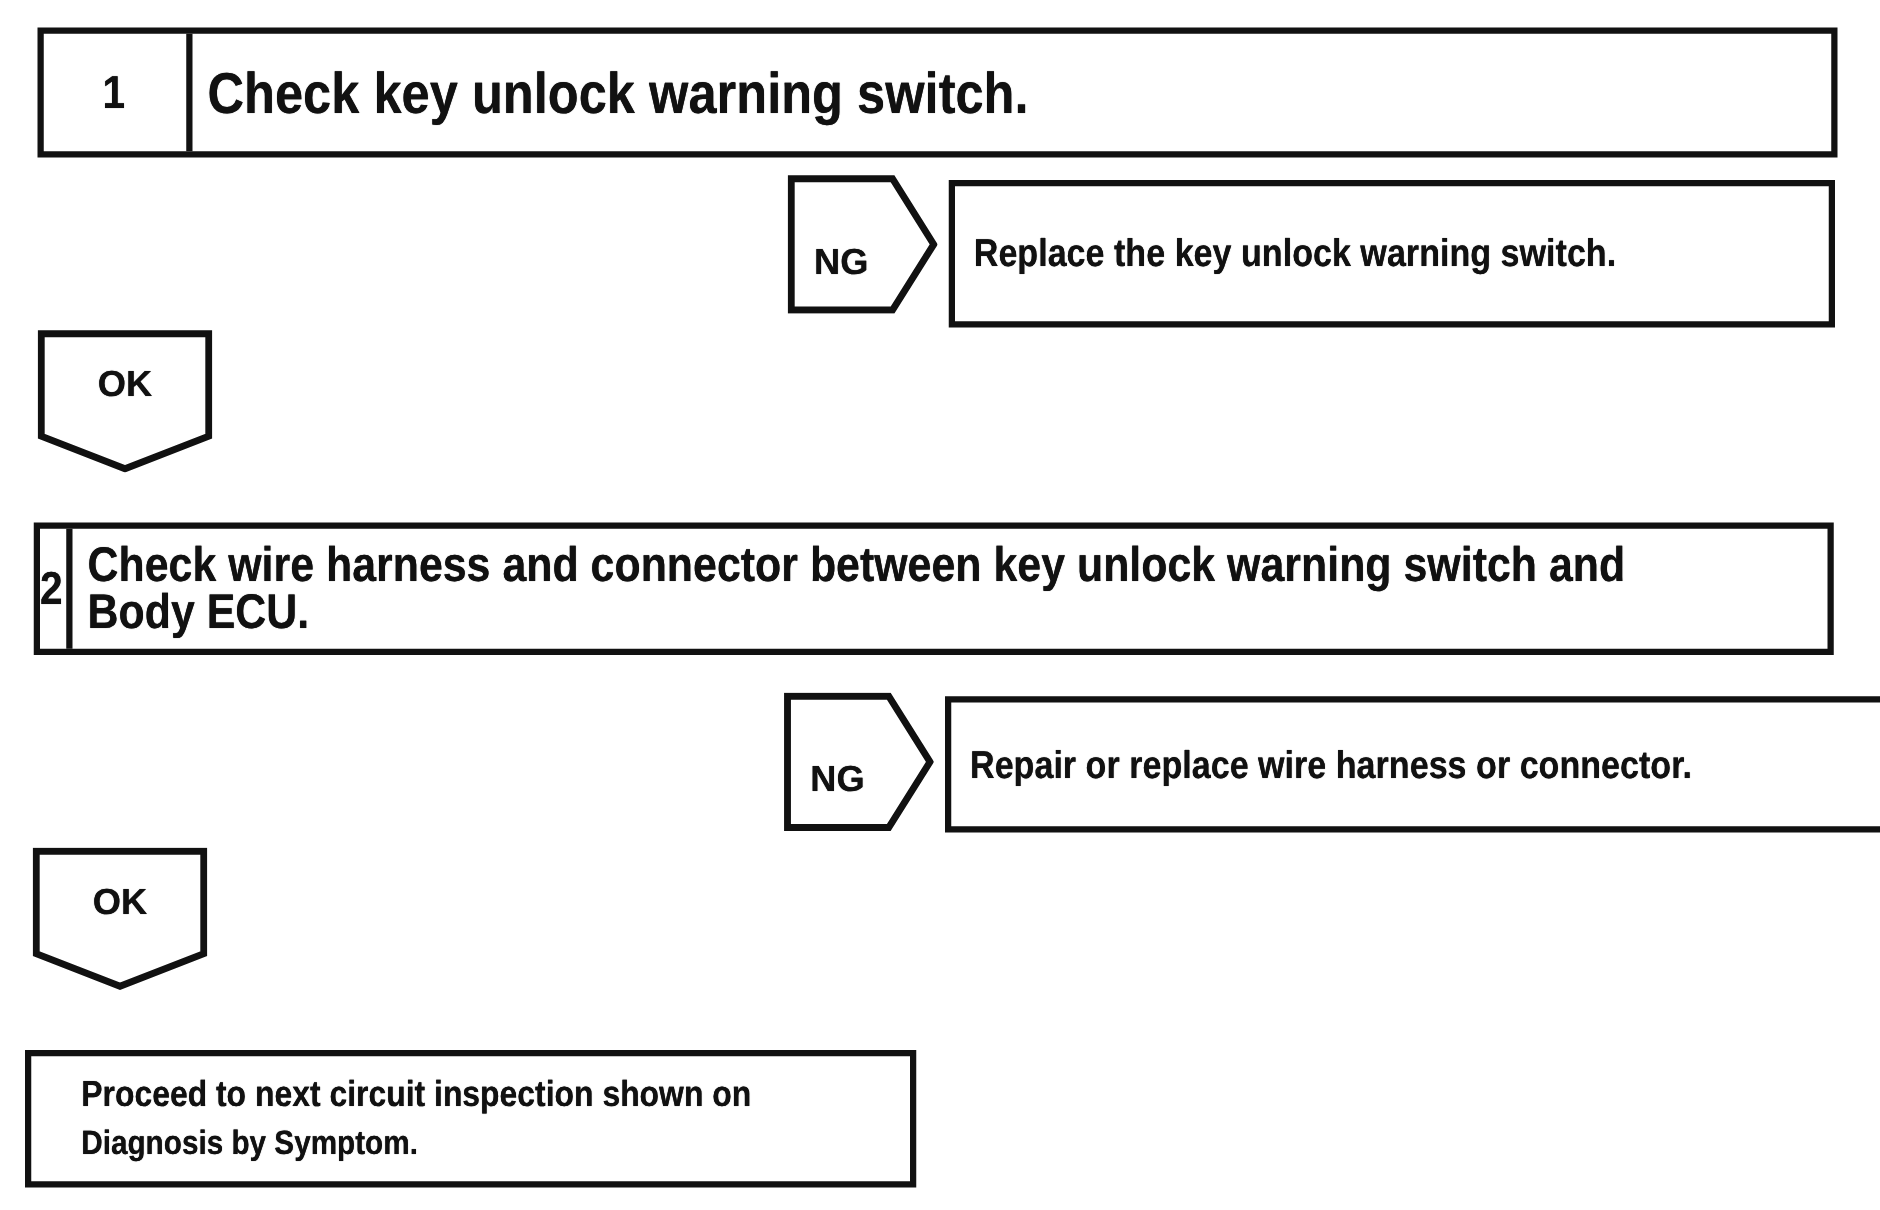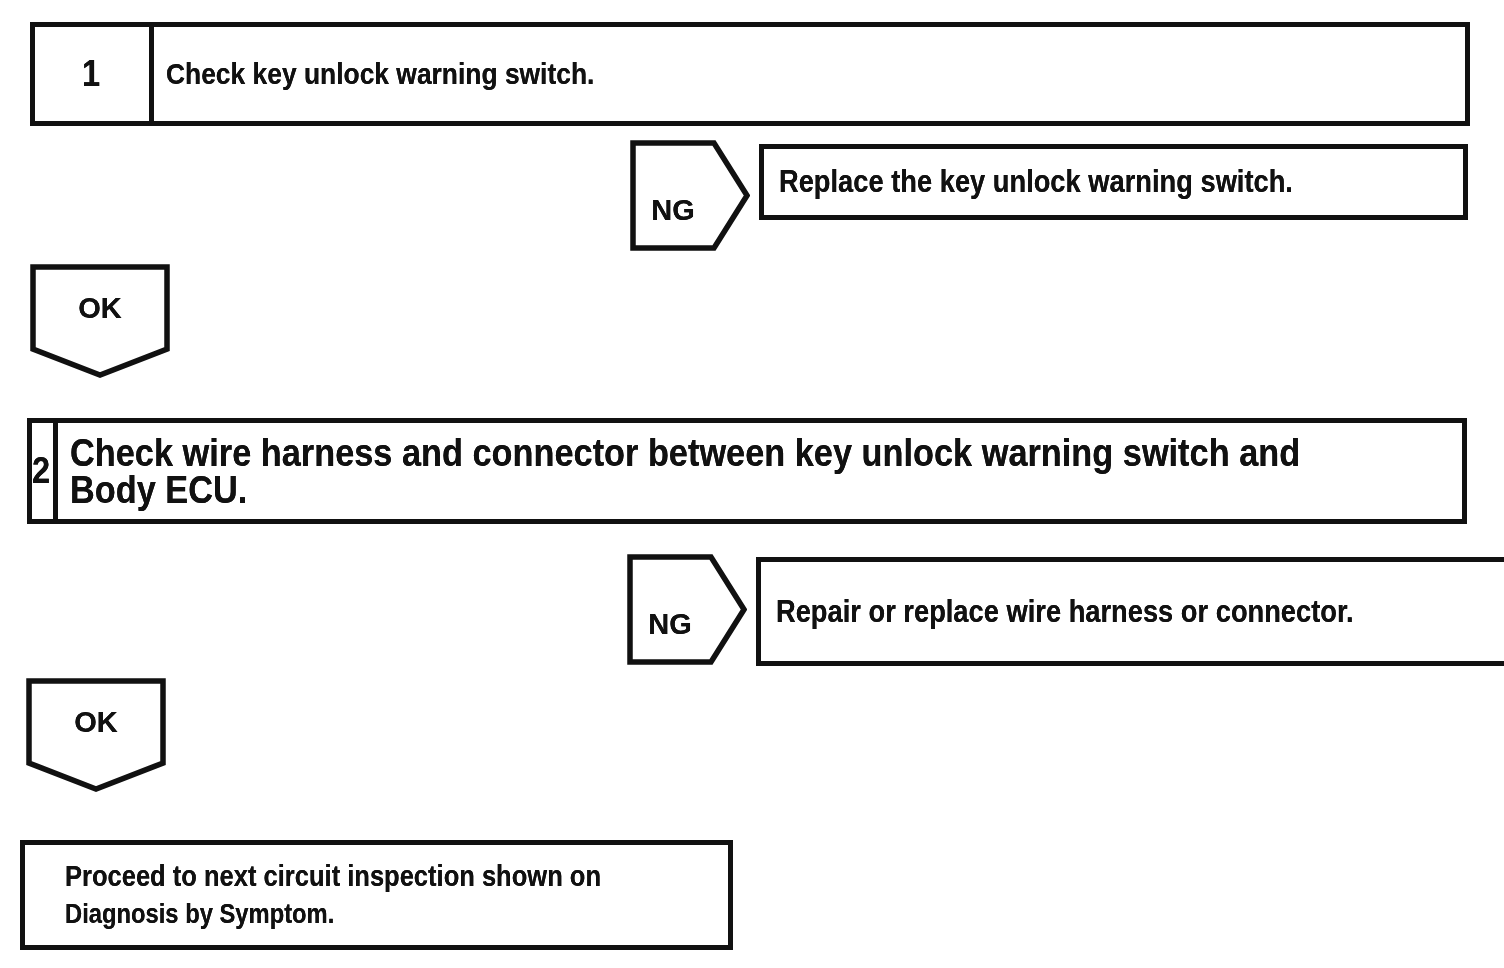"Check key unlock warning switch." .fs-step1 { font-size: 30px -> 46px }
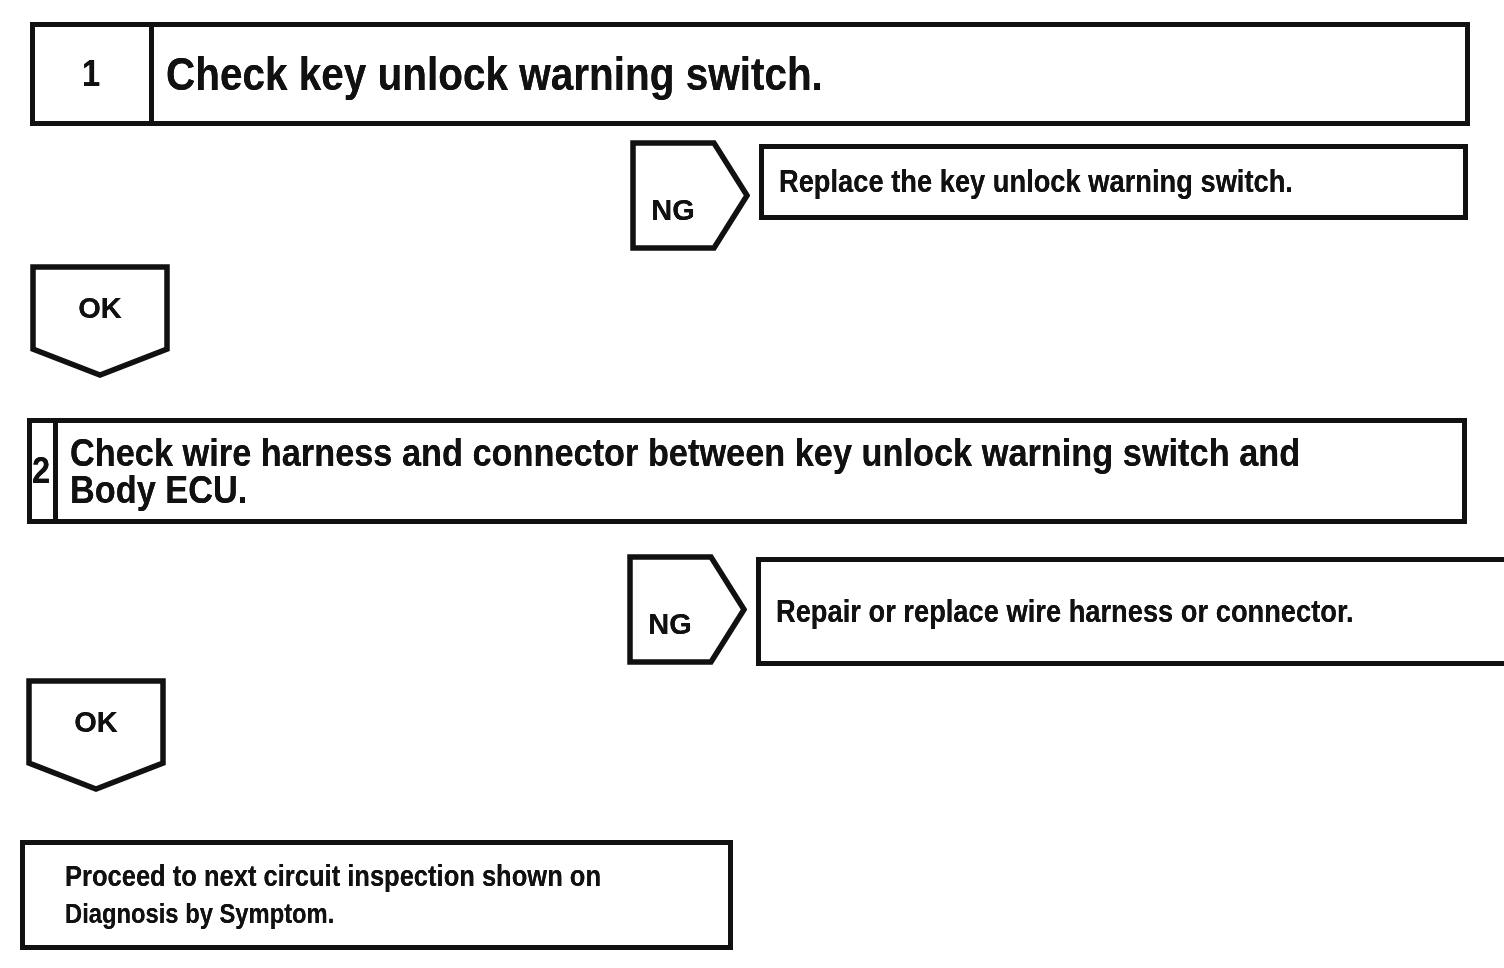"Replace the key unlock warning" div.box { height: 76px -> 118px }
